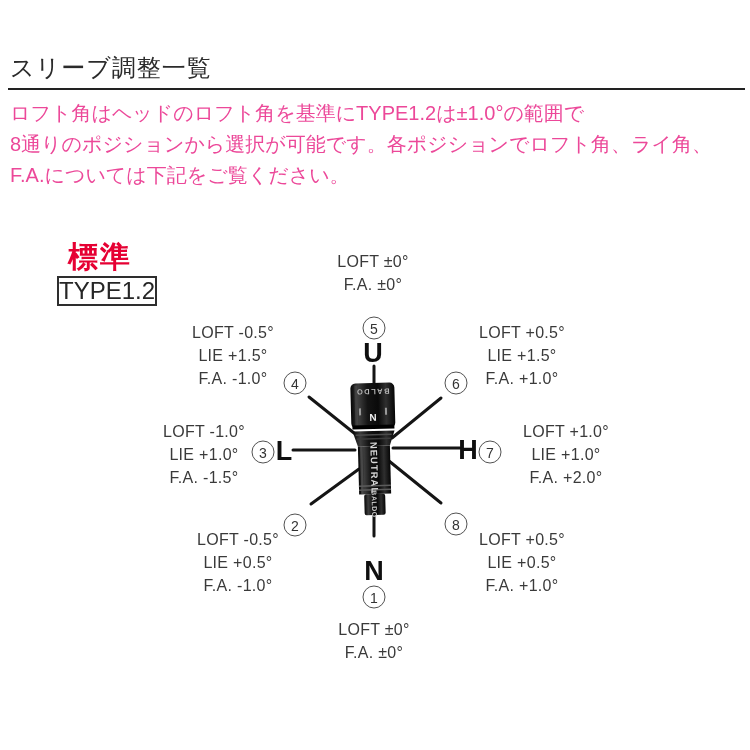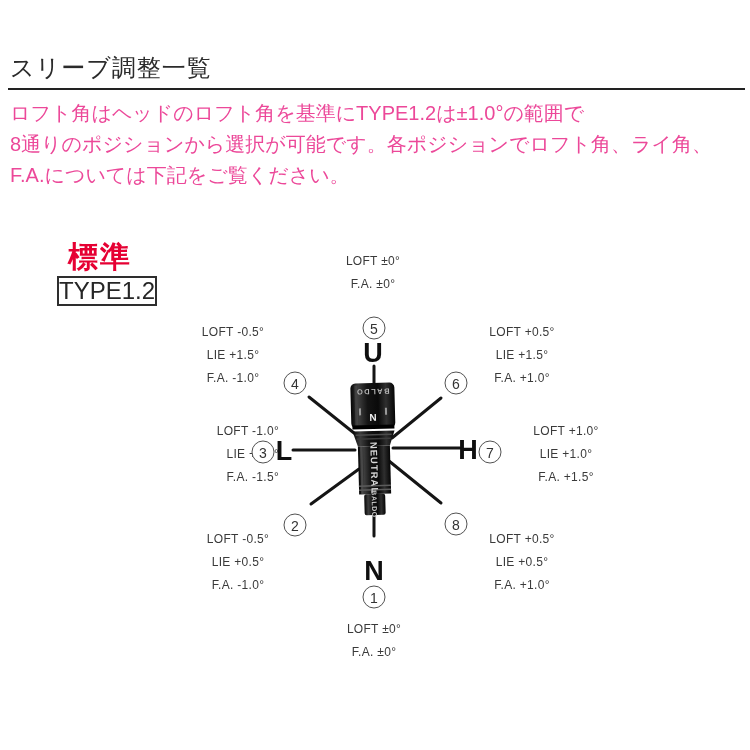"LOFT ±0°" .pos { font-size: 12px -> 16px }
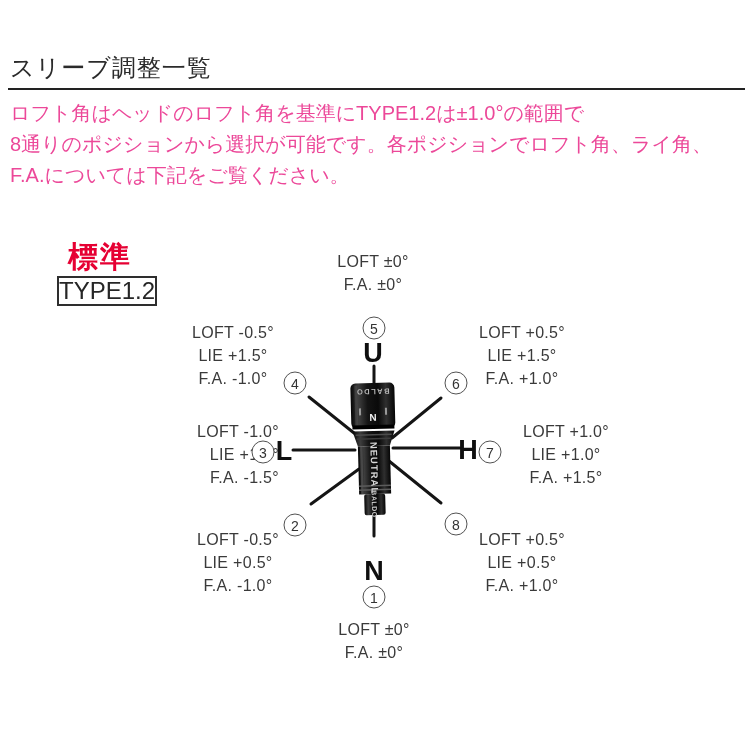"LOFT -1.0°" div.pos { text-align: right -> none }
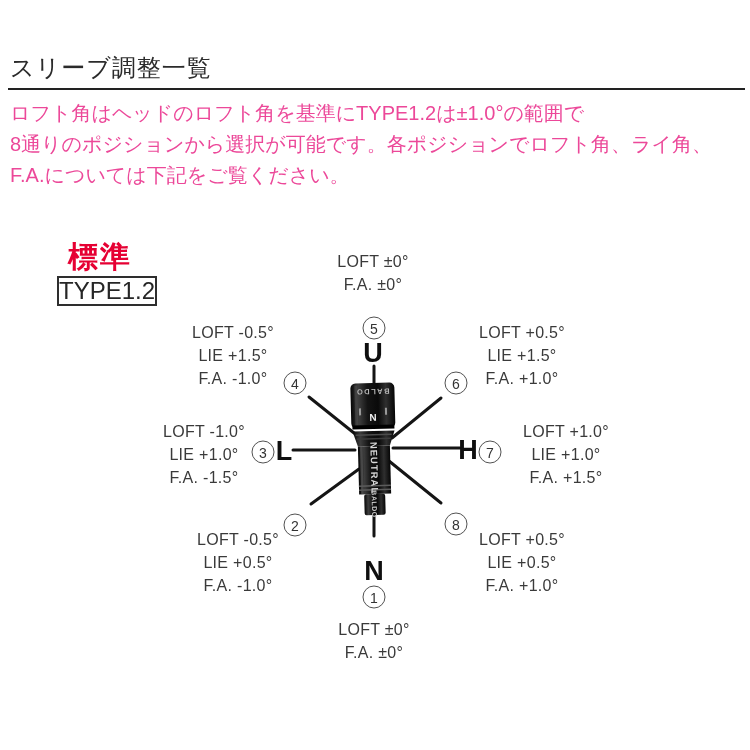"F.A. +1.5°" div { text: +1.5 -> +2.0 }
